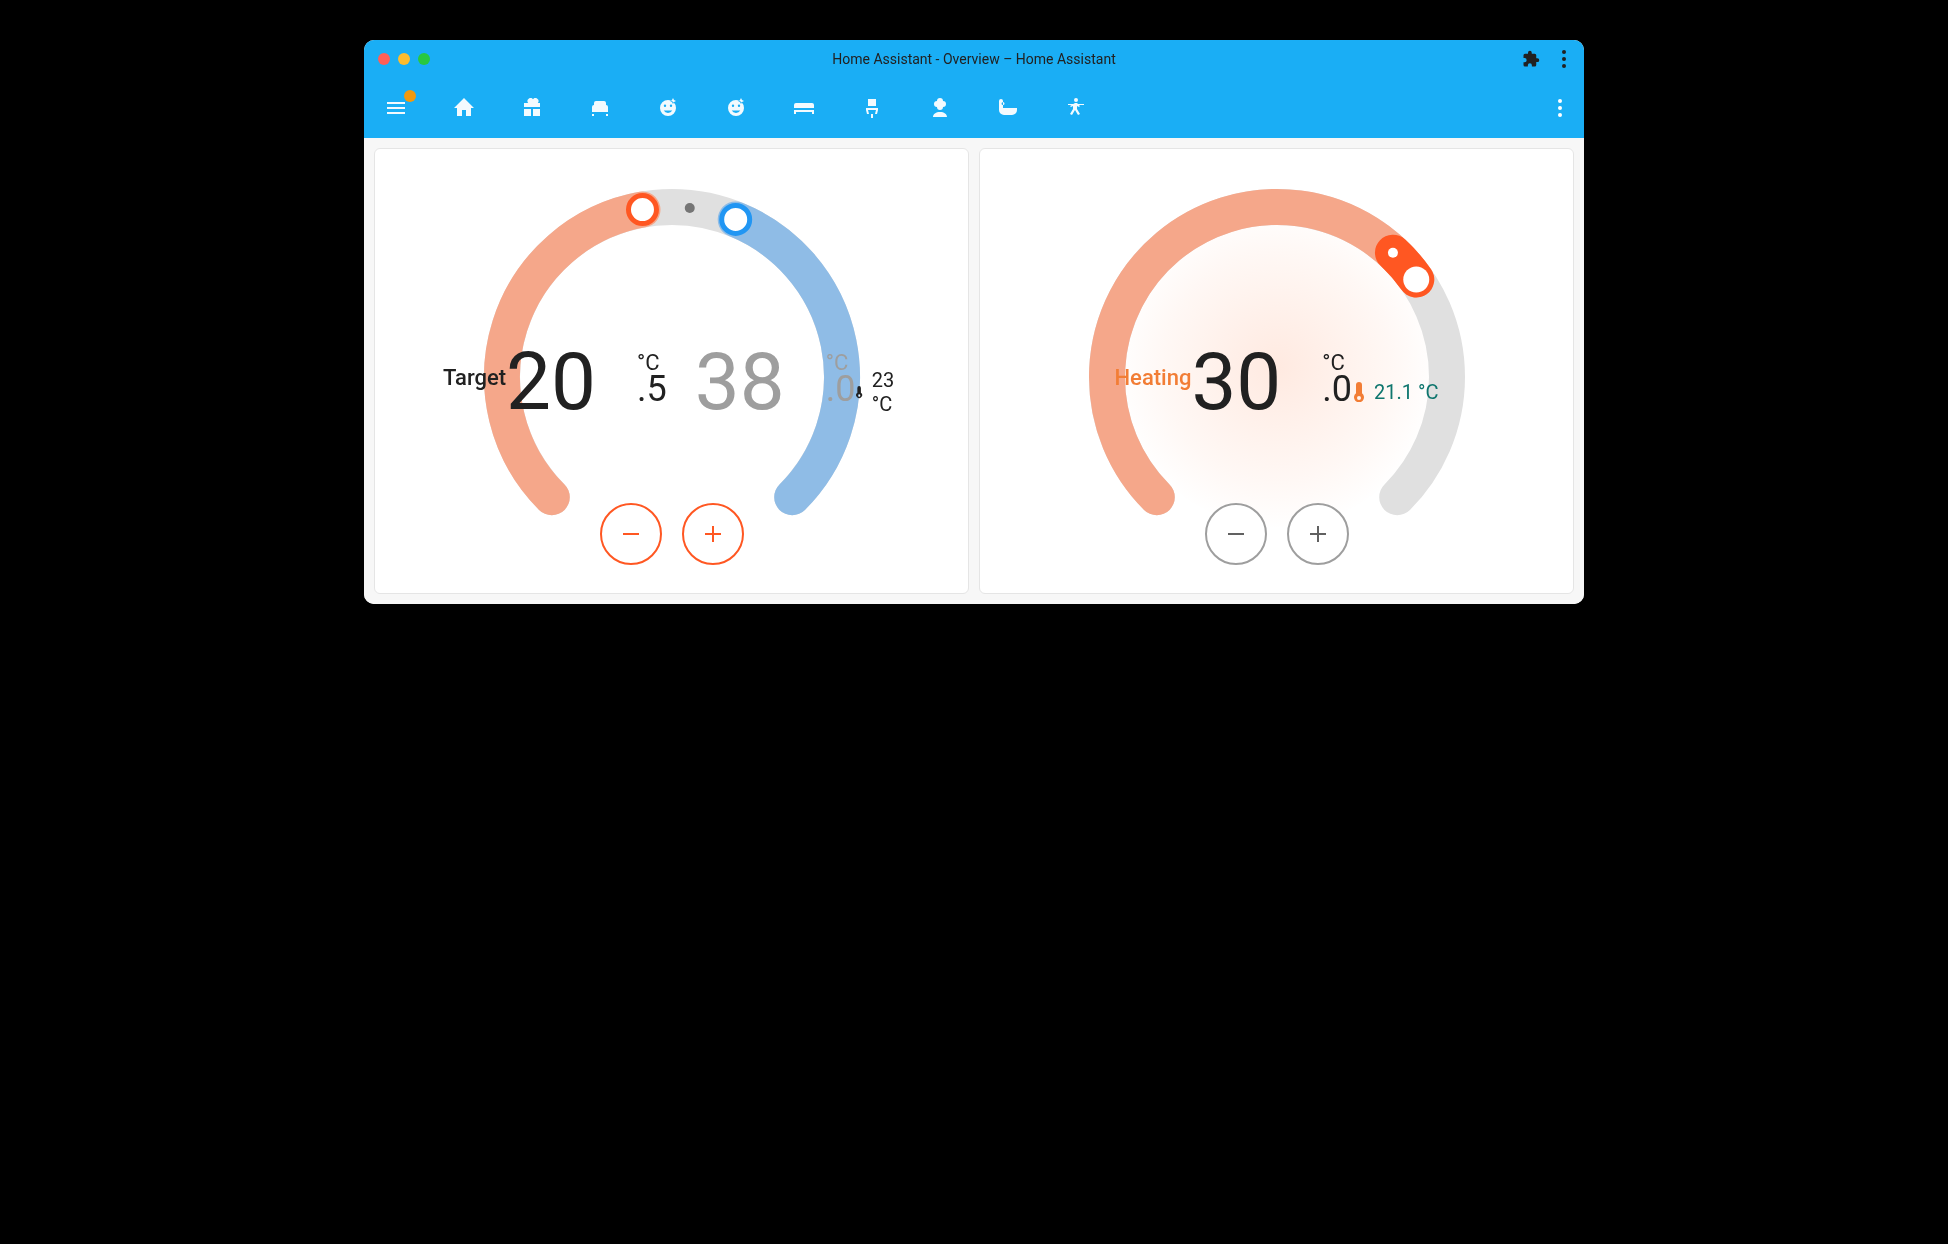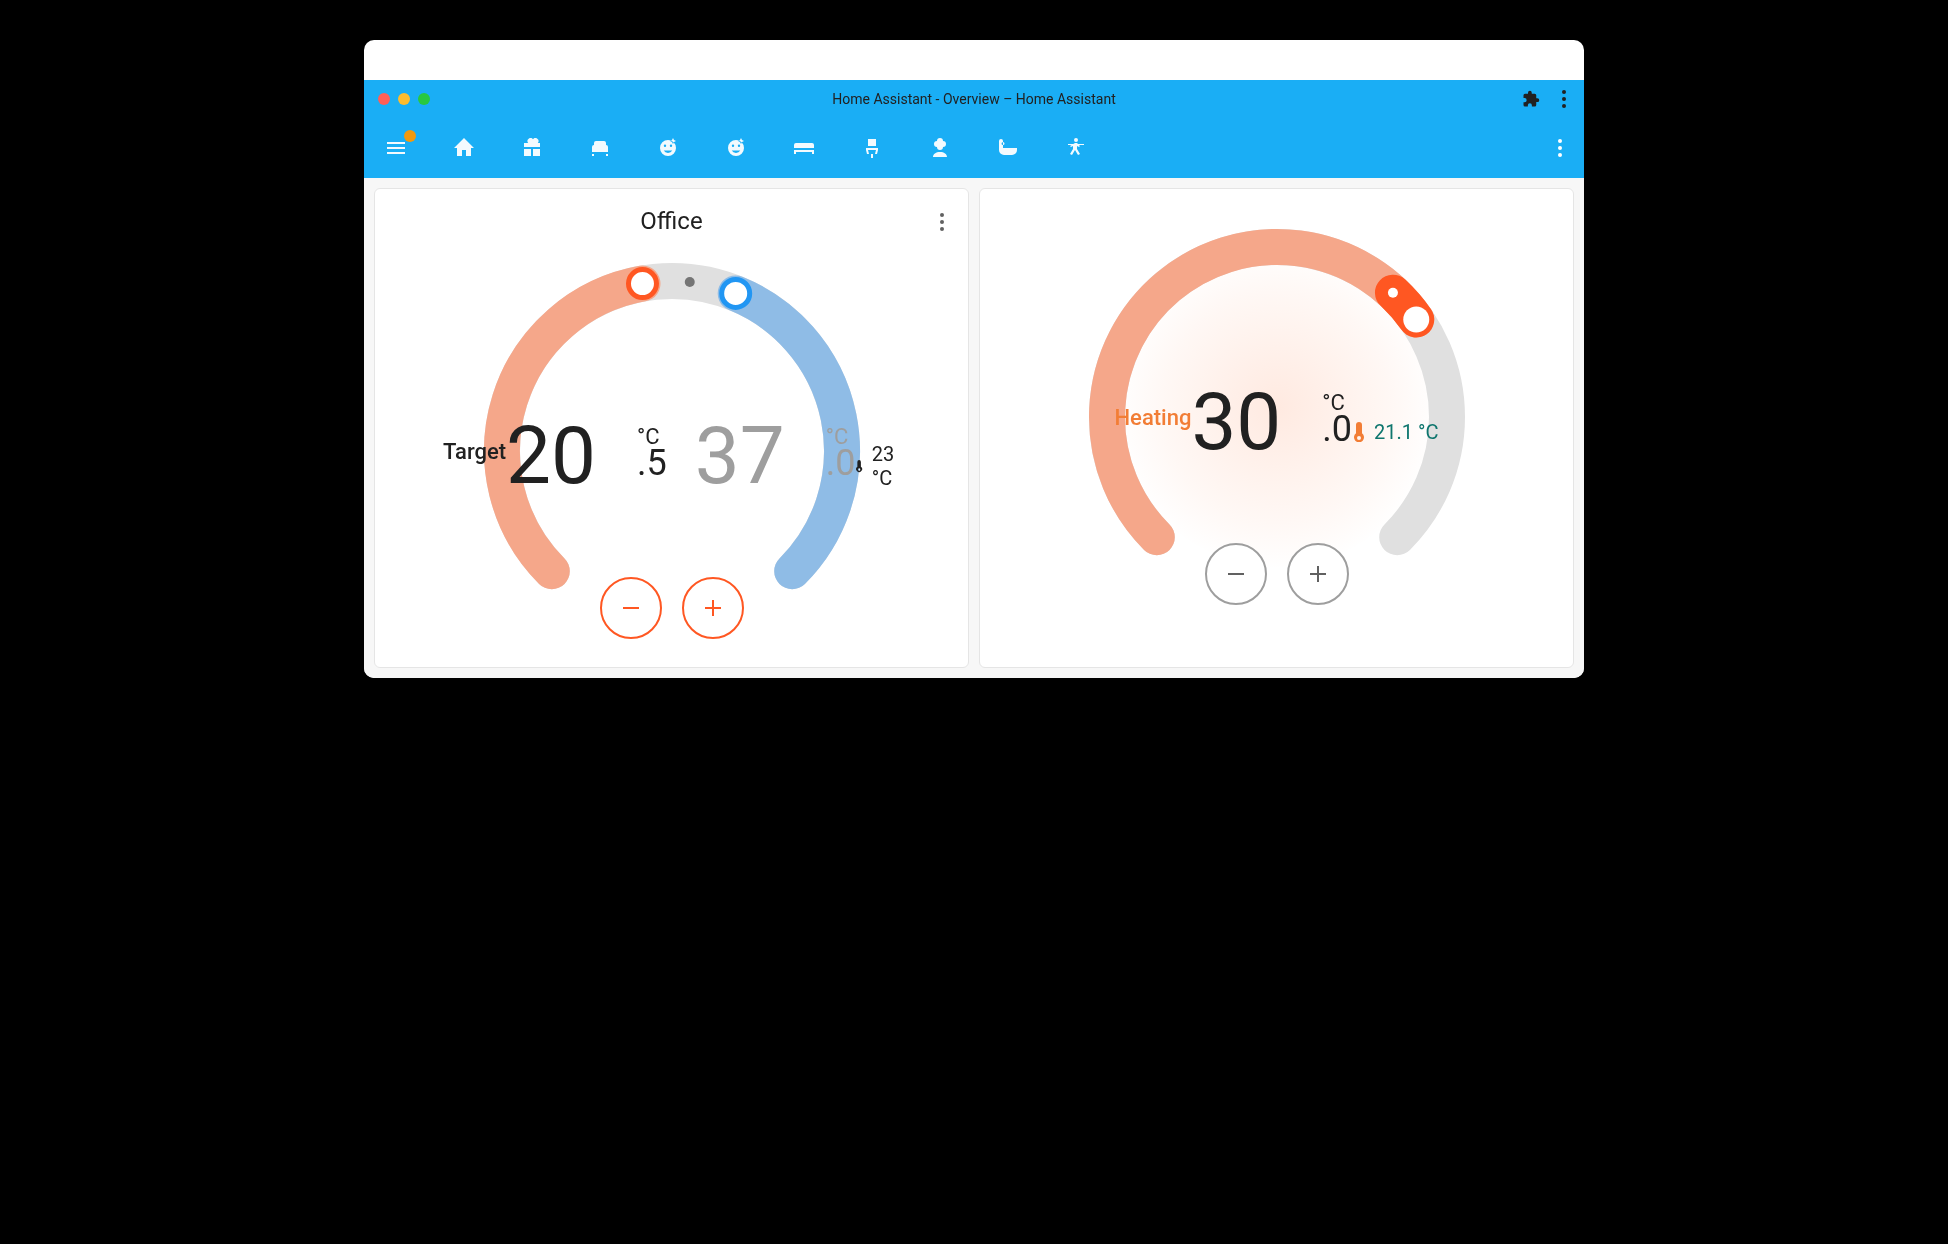"Home Assistant - Overview –" .titlebar { margin-top: 40px -> none }
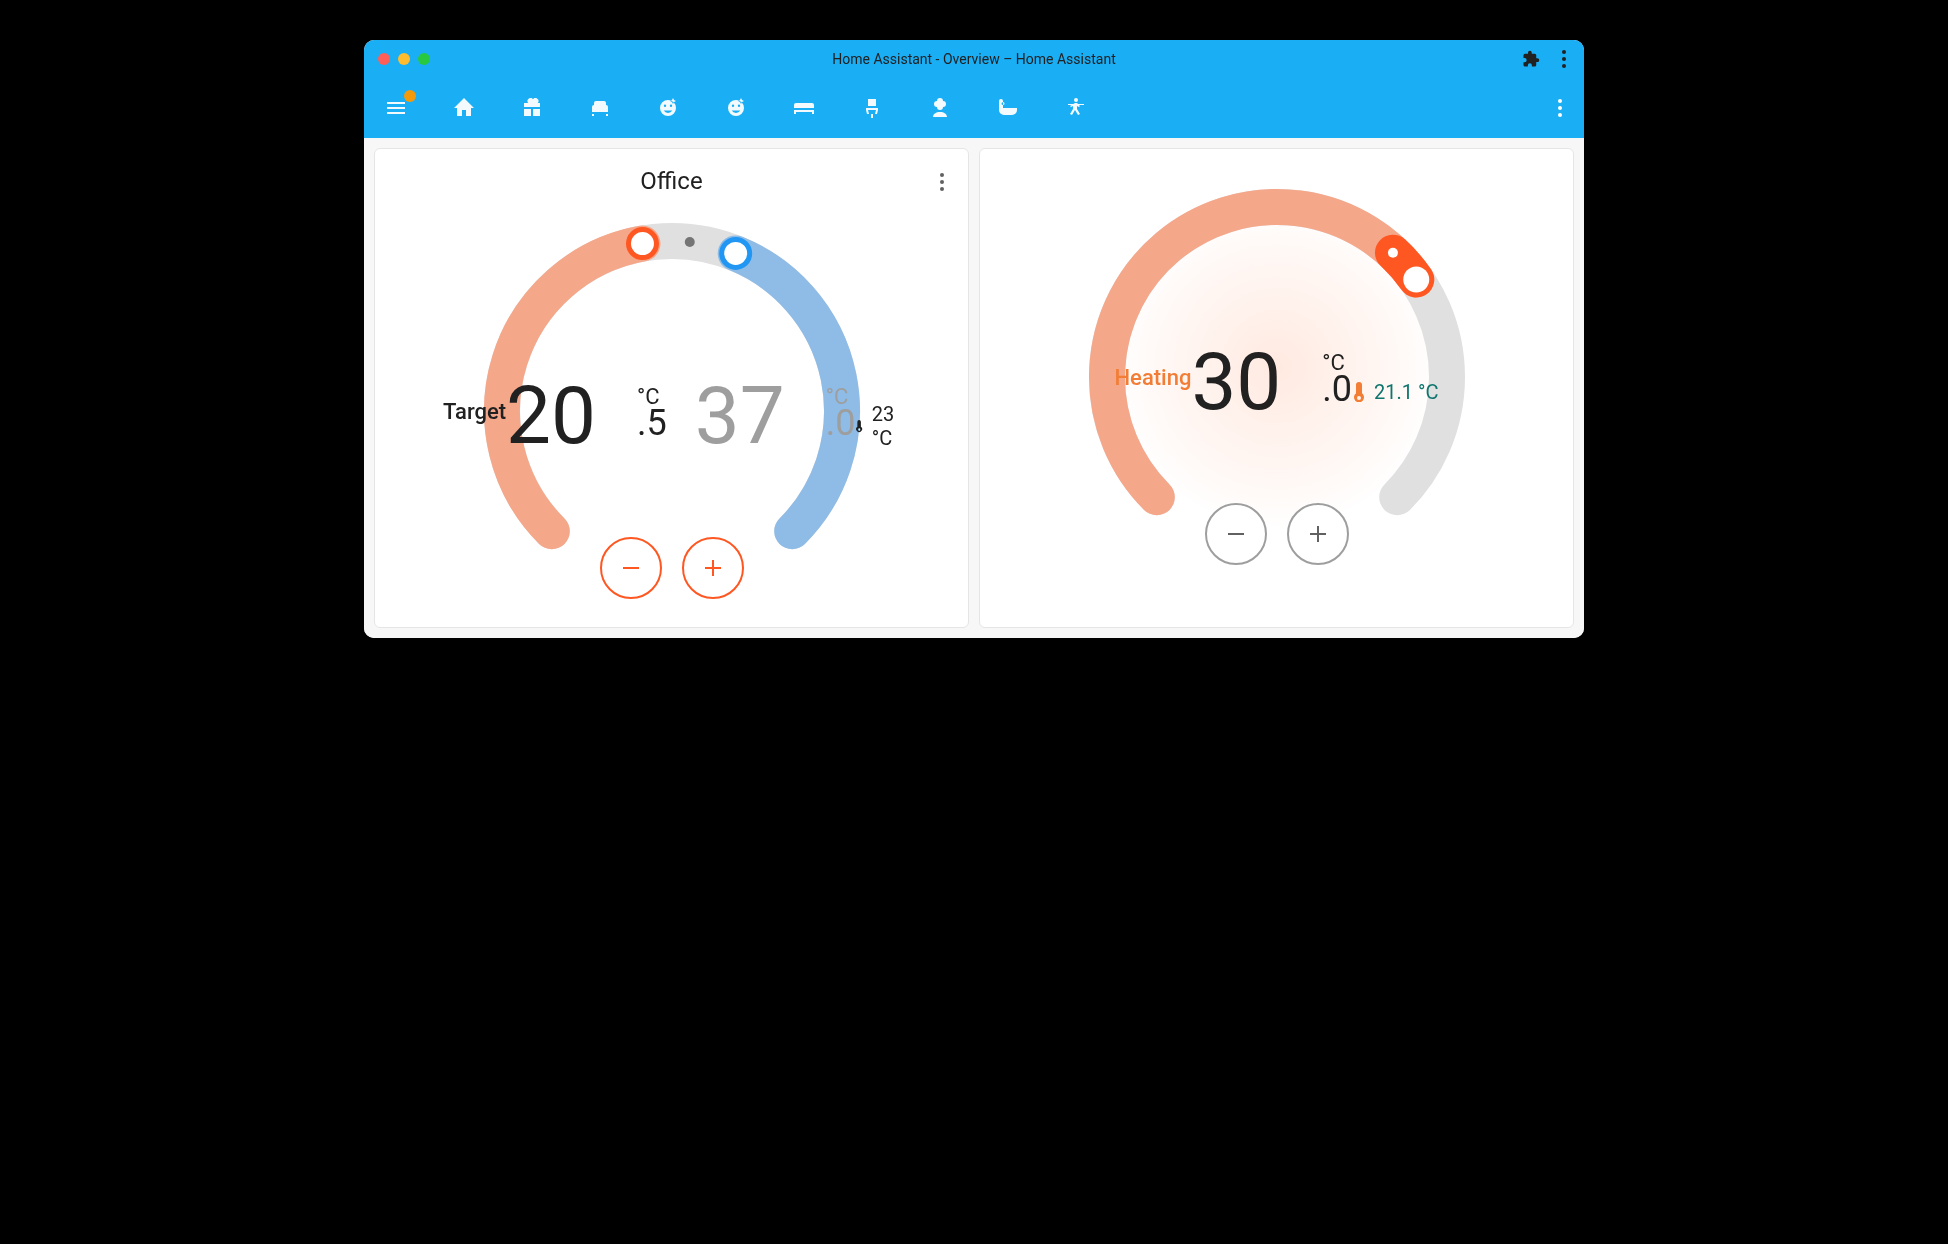"Office" div.card-header { html: <div> <div>Office</div> <div> <span></span> <span></span> <span></span> </div> </div> -> none }
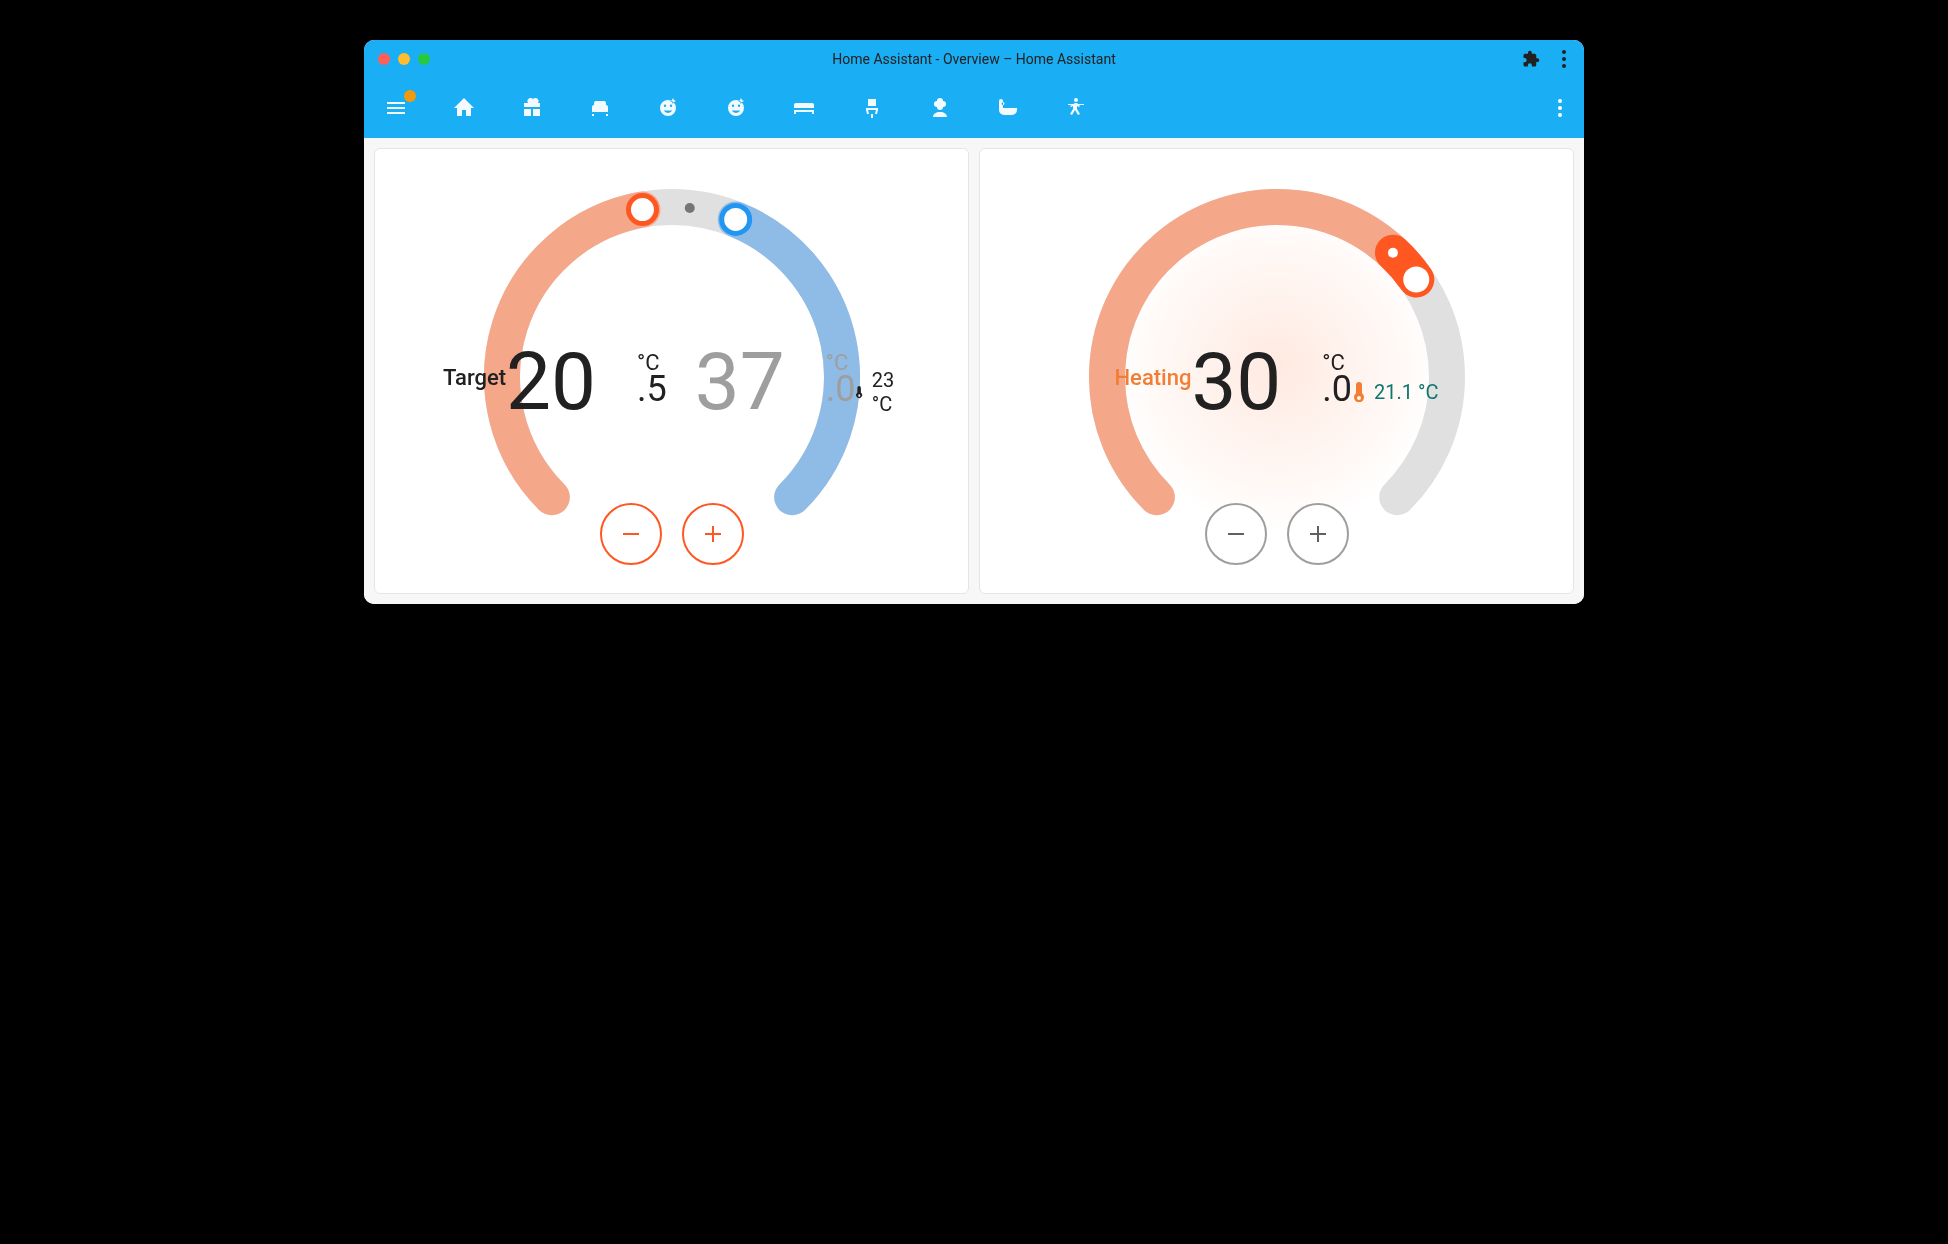"37" span.temp-int { text: 37 -> 38 }
